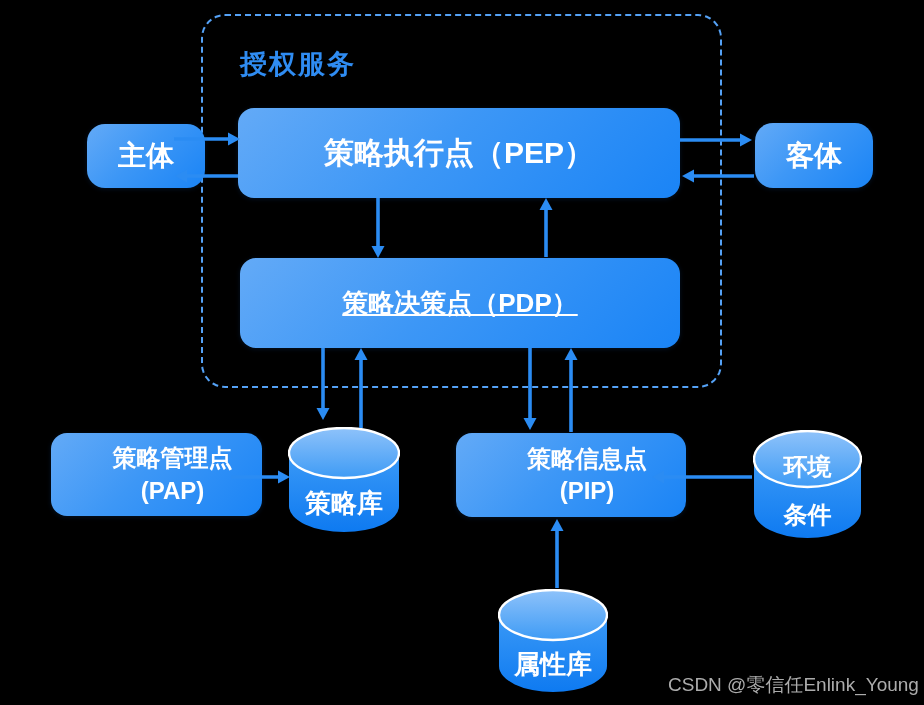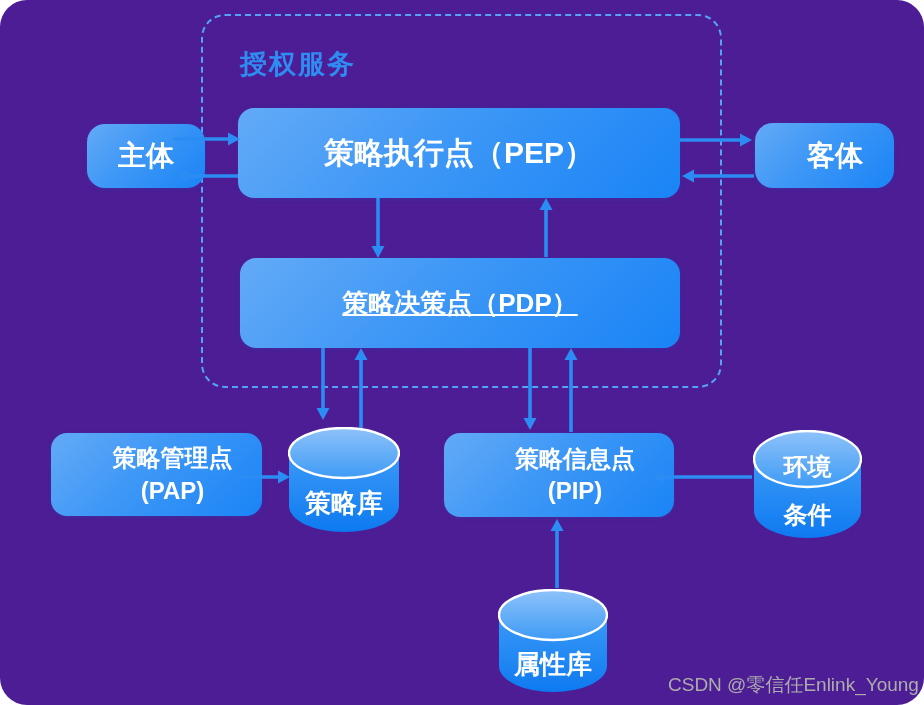"授权服务" .stage { background: #4c1d95 -> #000000; border-radius: 27px -> none }
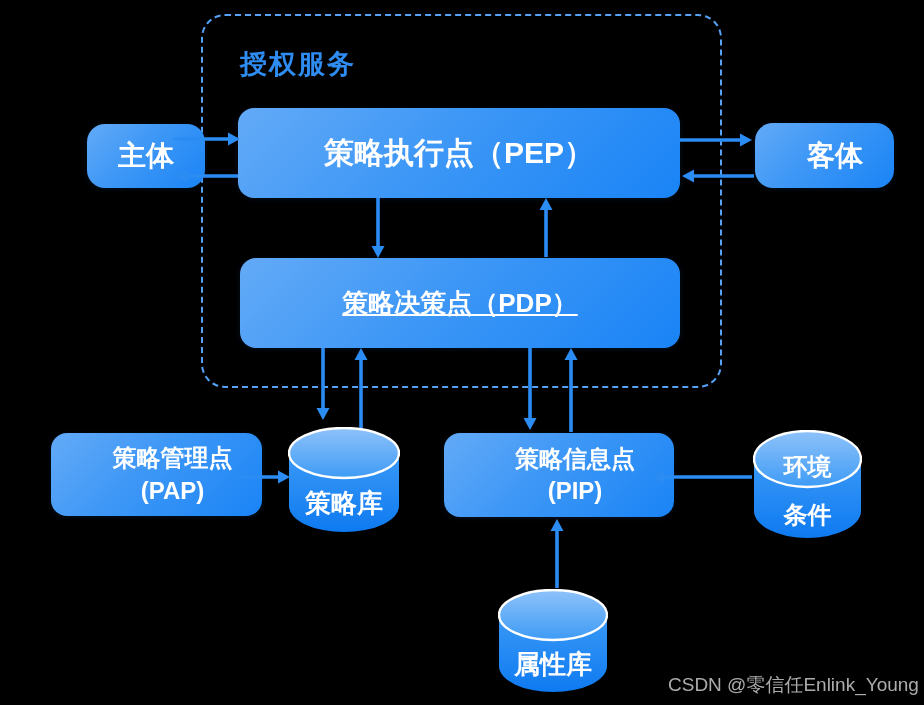"客体" .box-object { padding-left: 21px -> none }
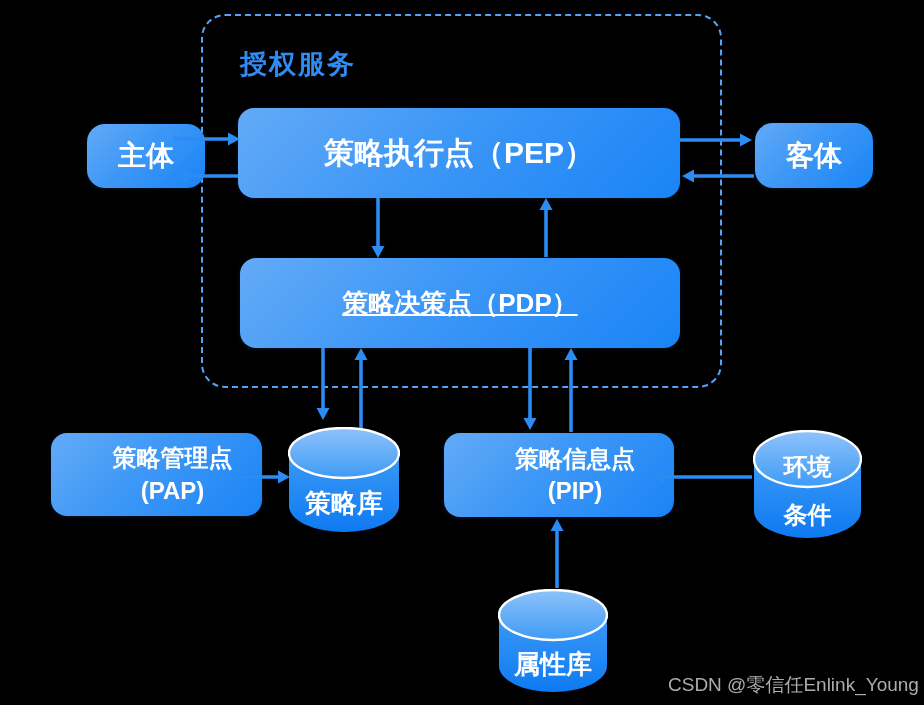"策略信息点" .box-pip { left: 444px -> 456px }
